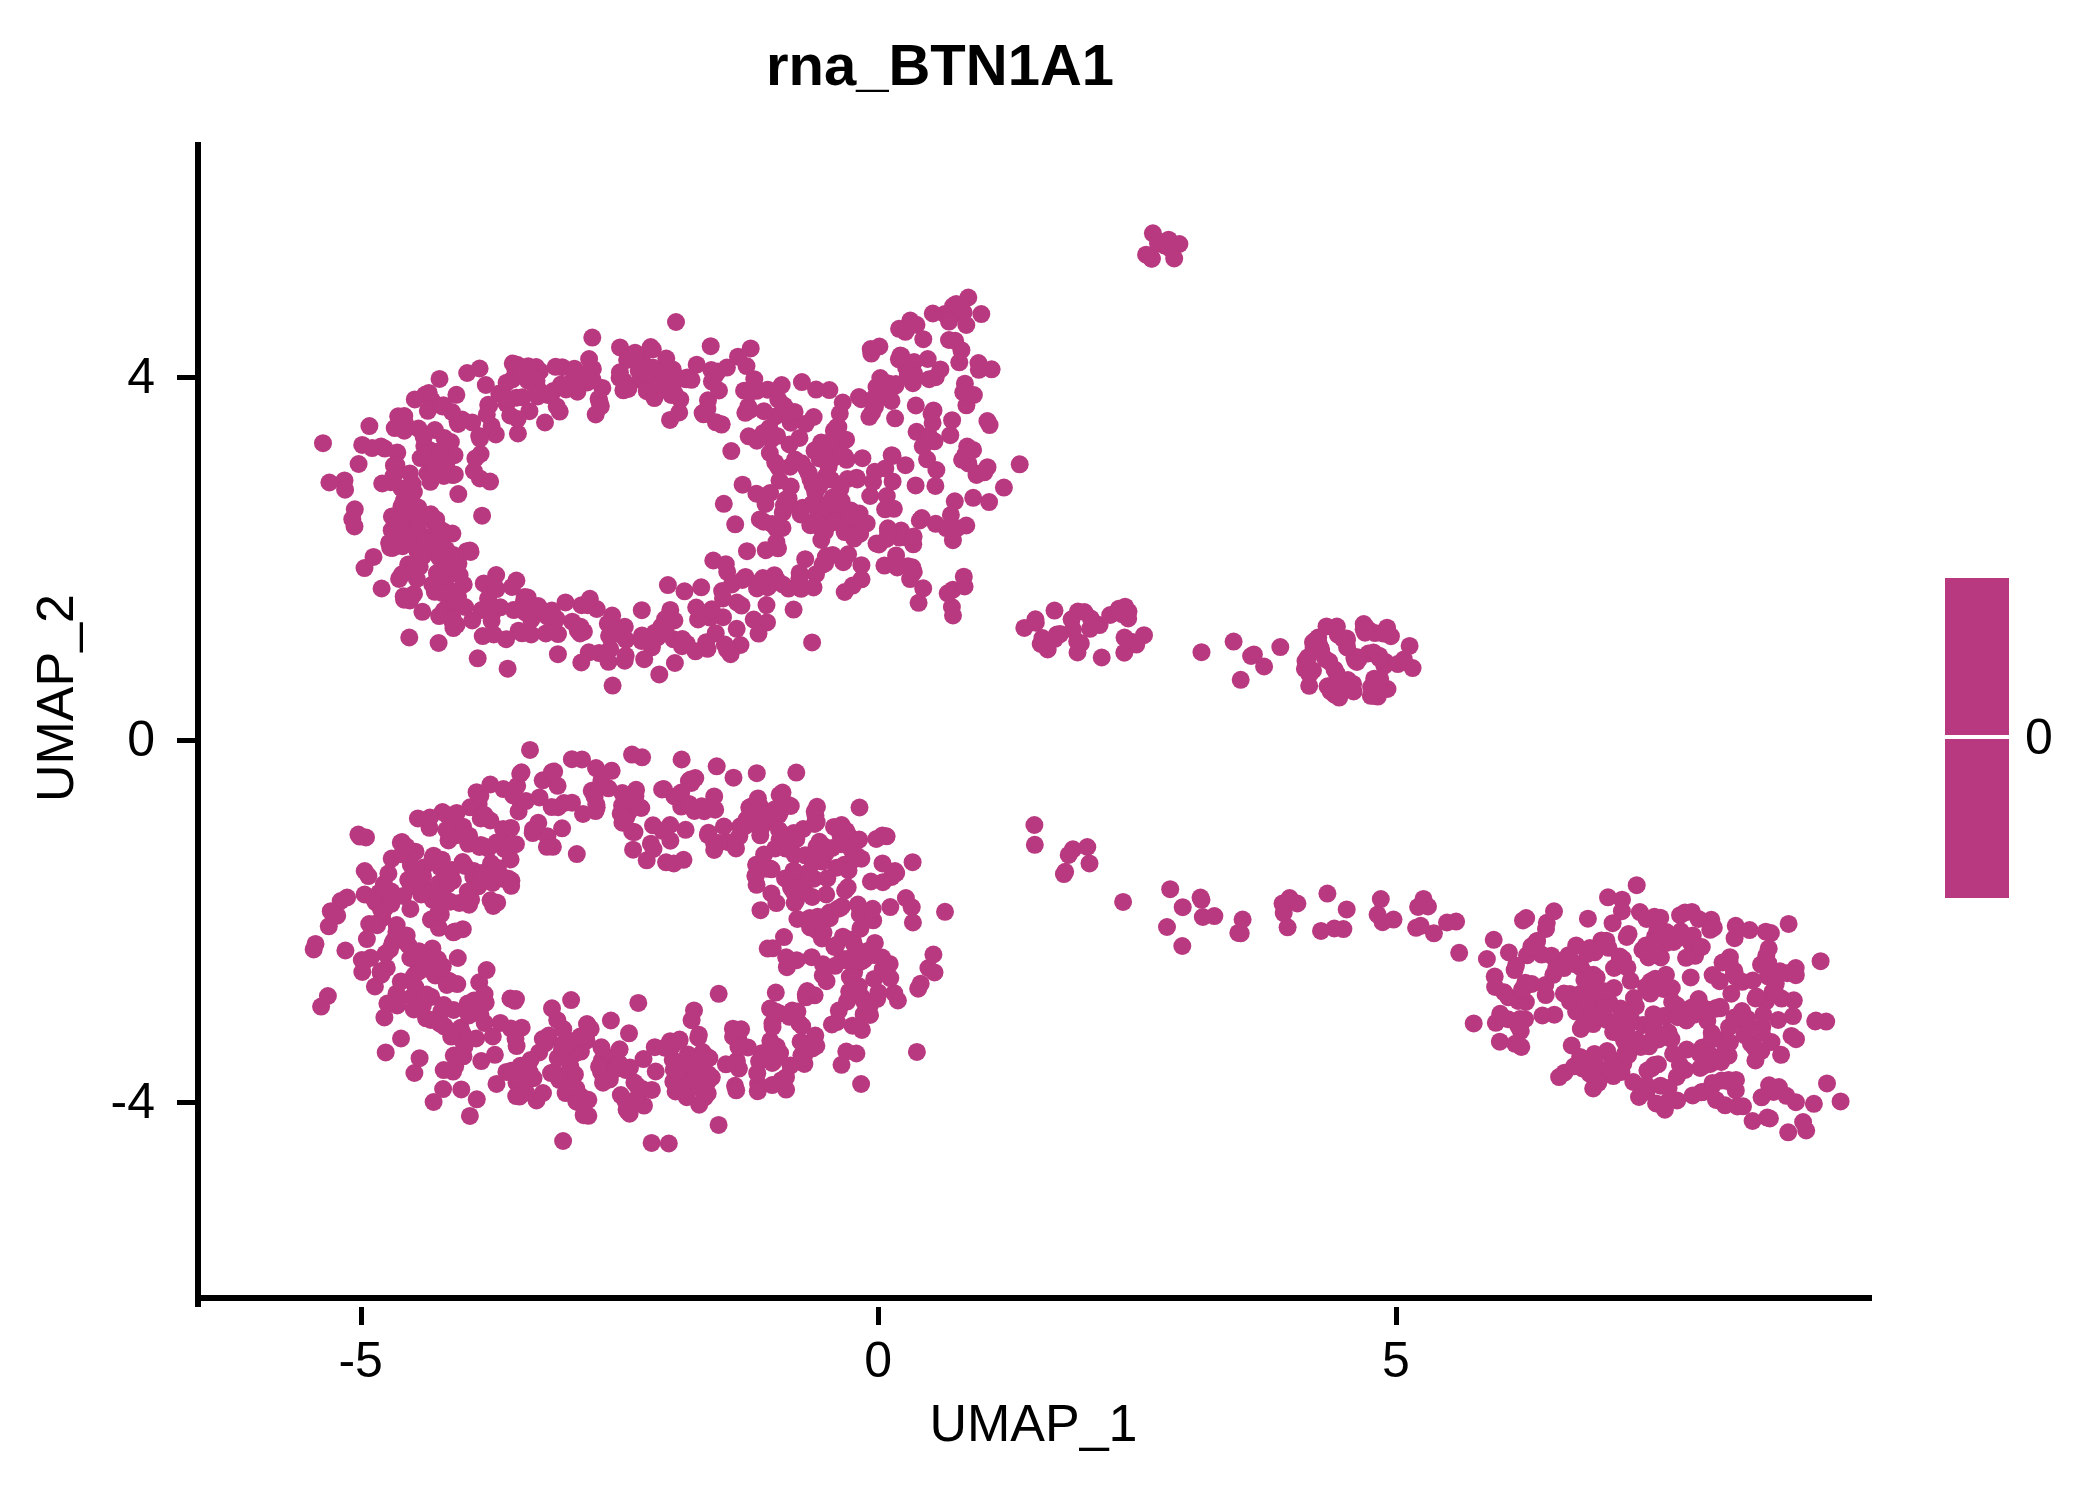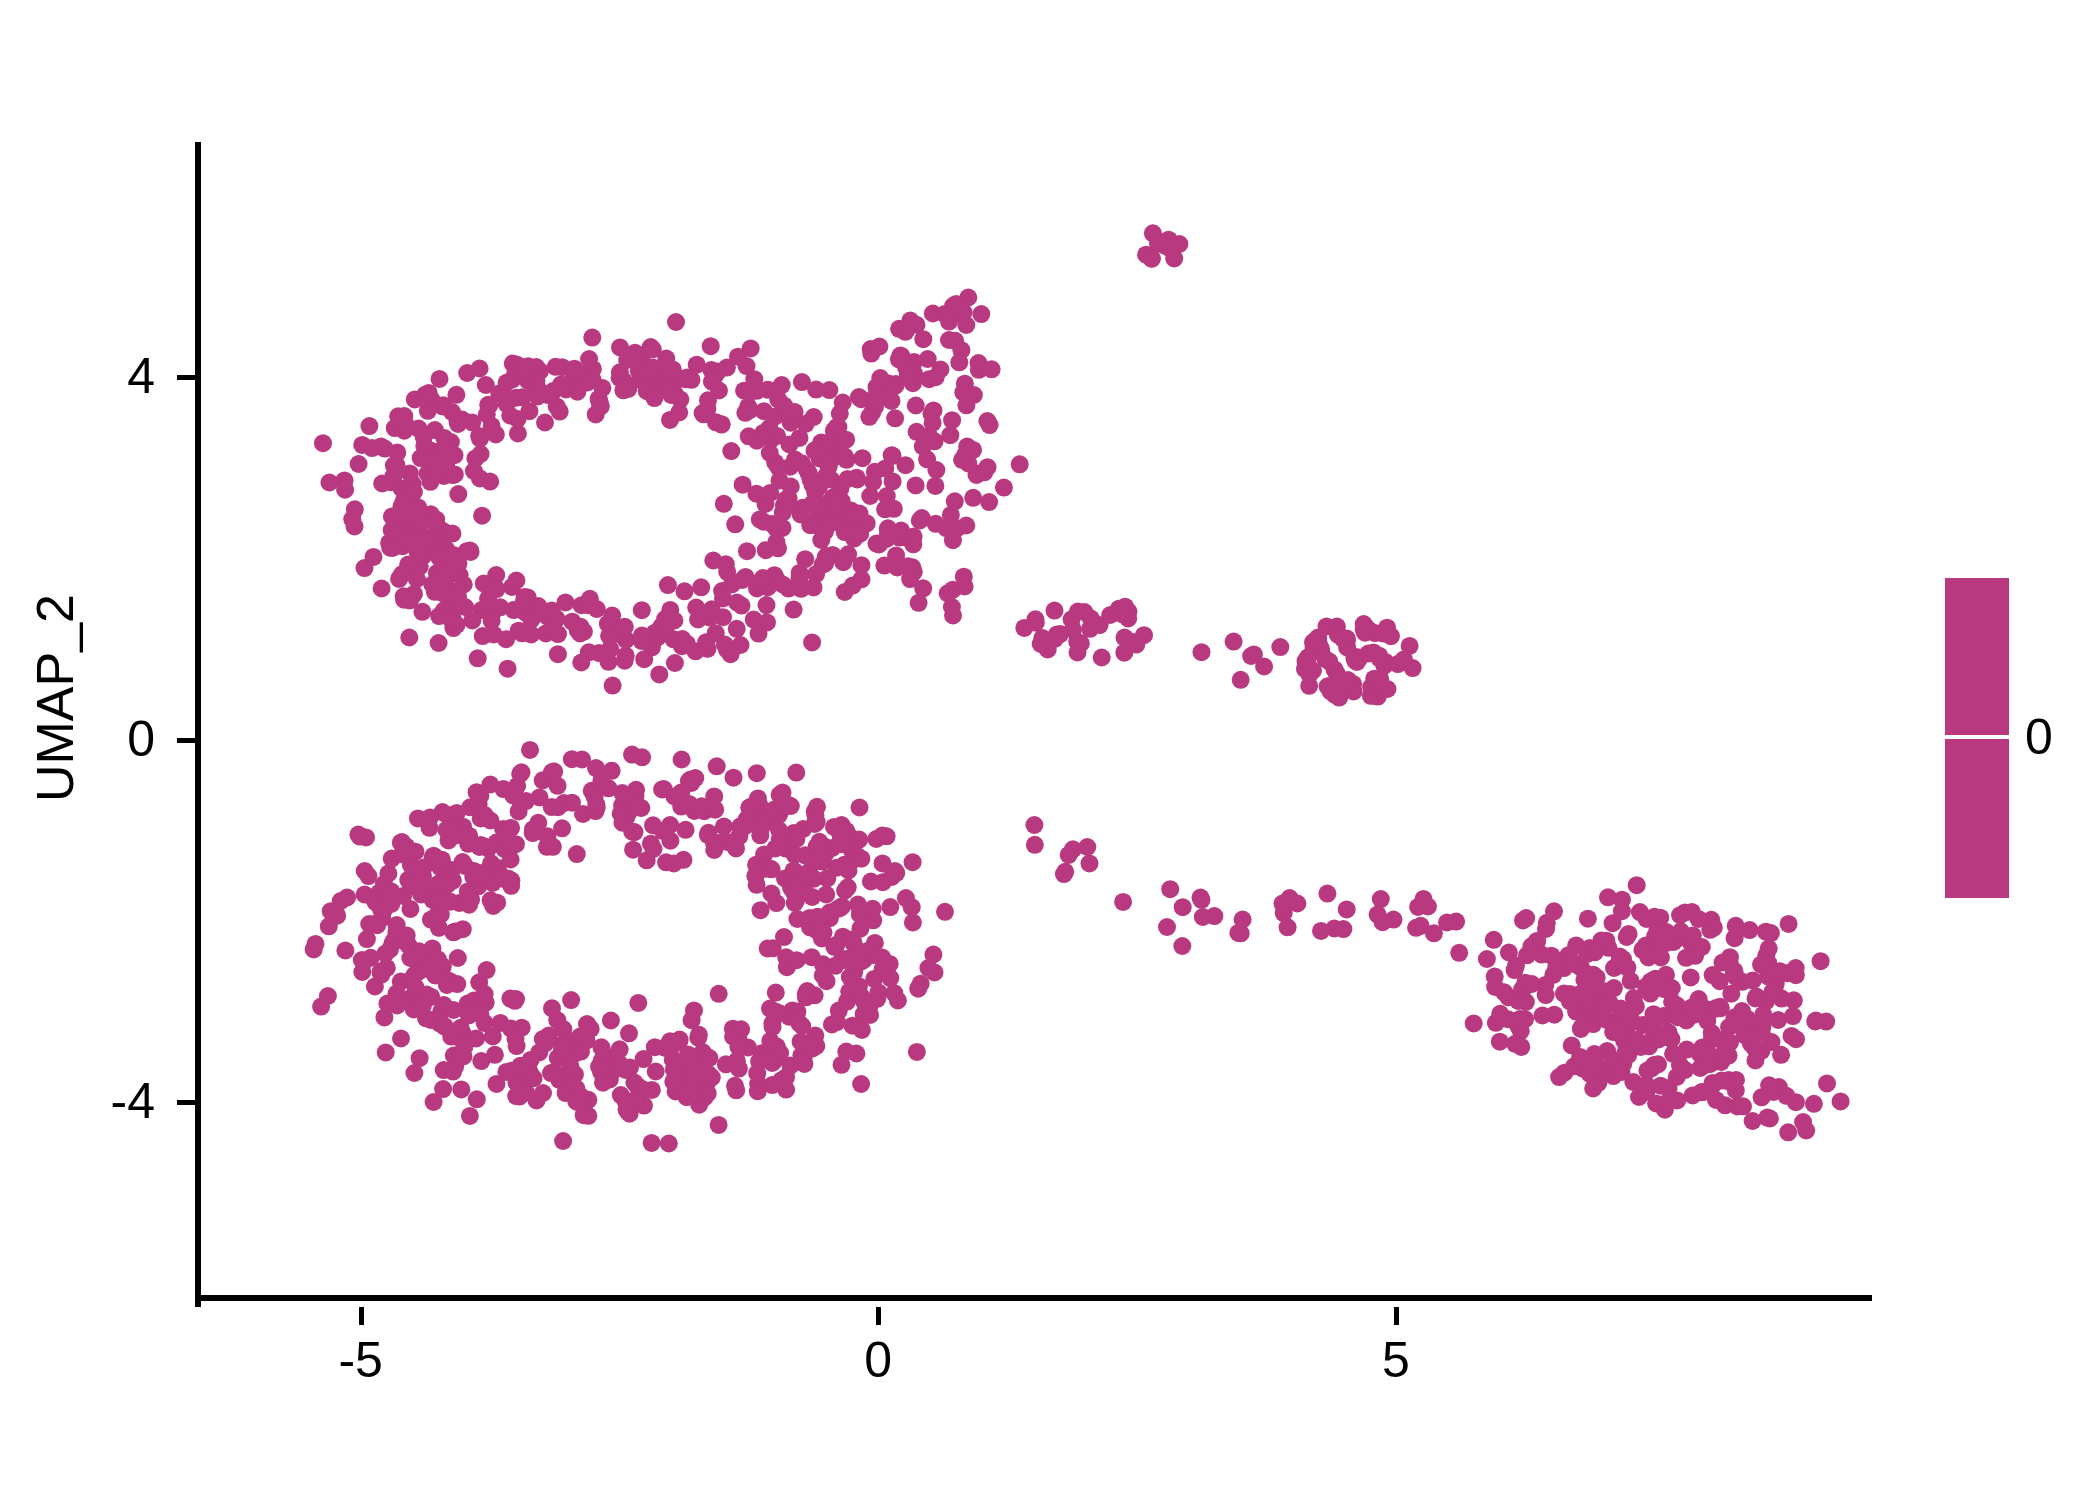"rna_BTN1A1" div { html: none -> <div>rna_BTN1A1</div> }
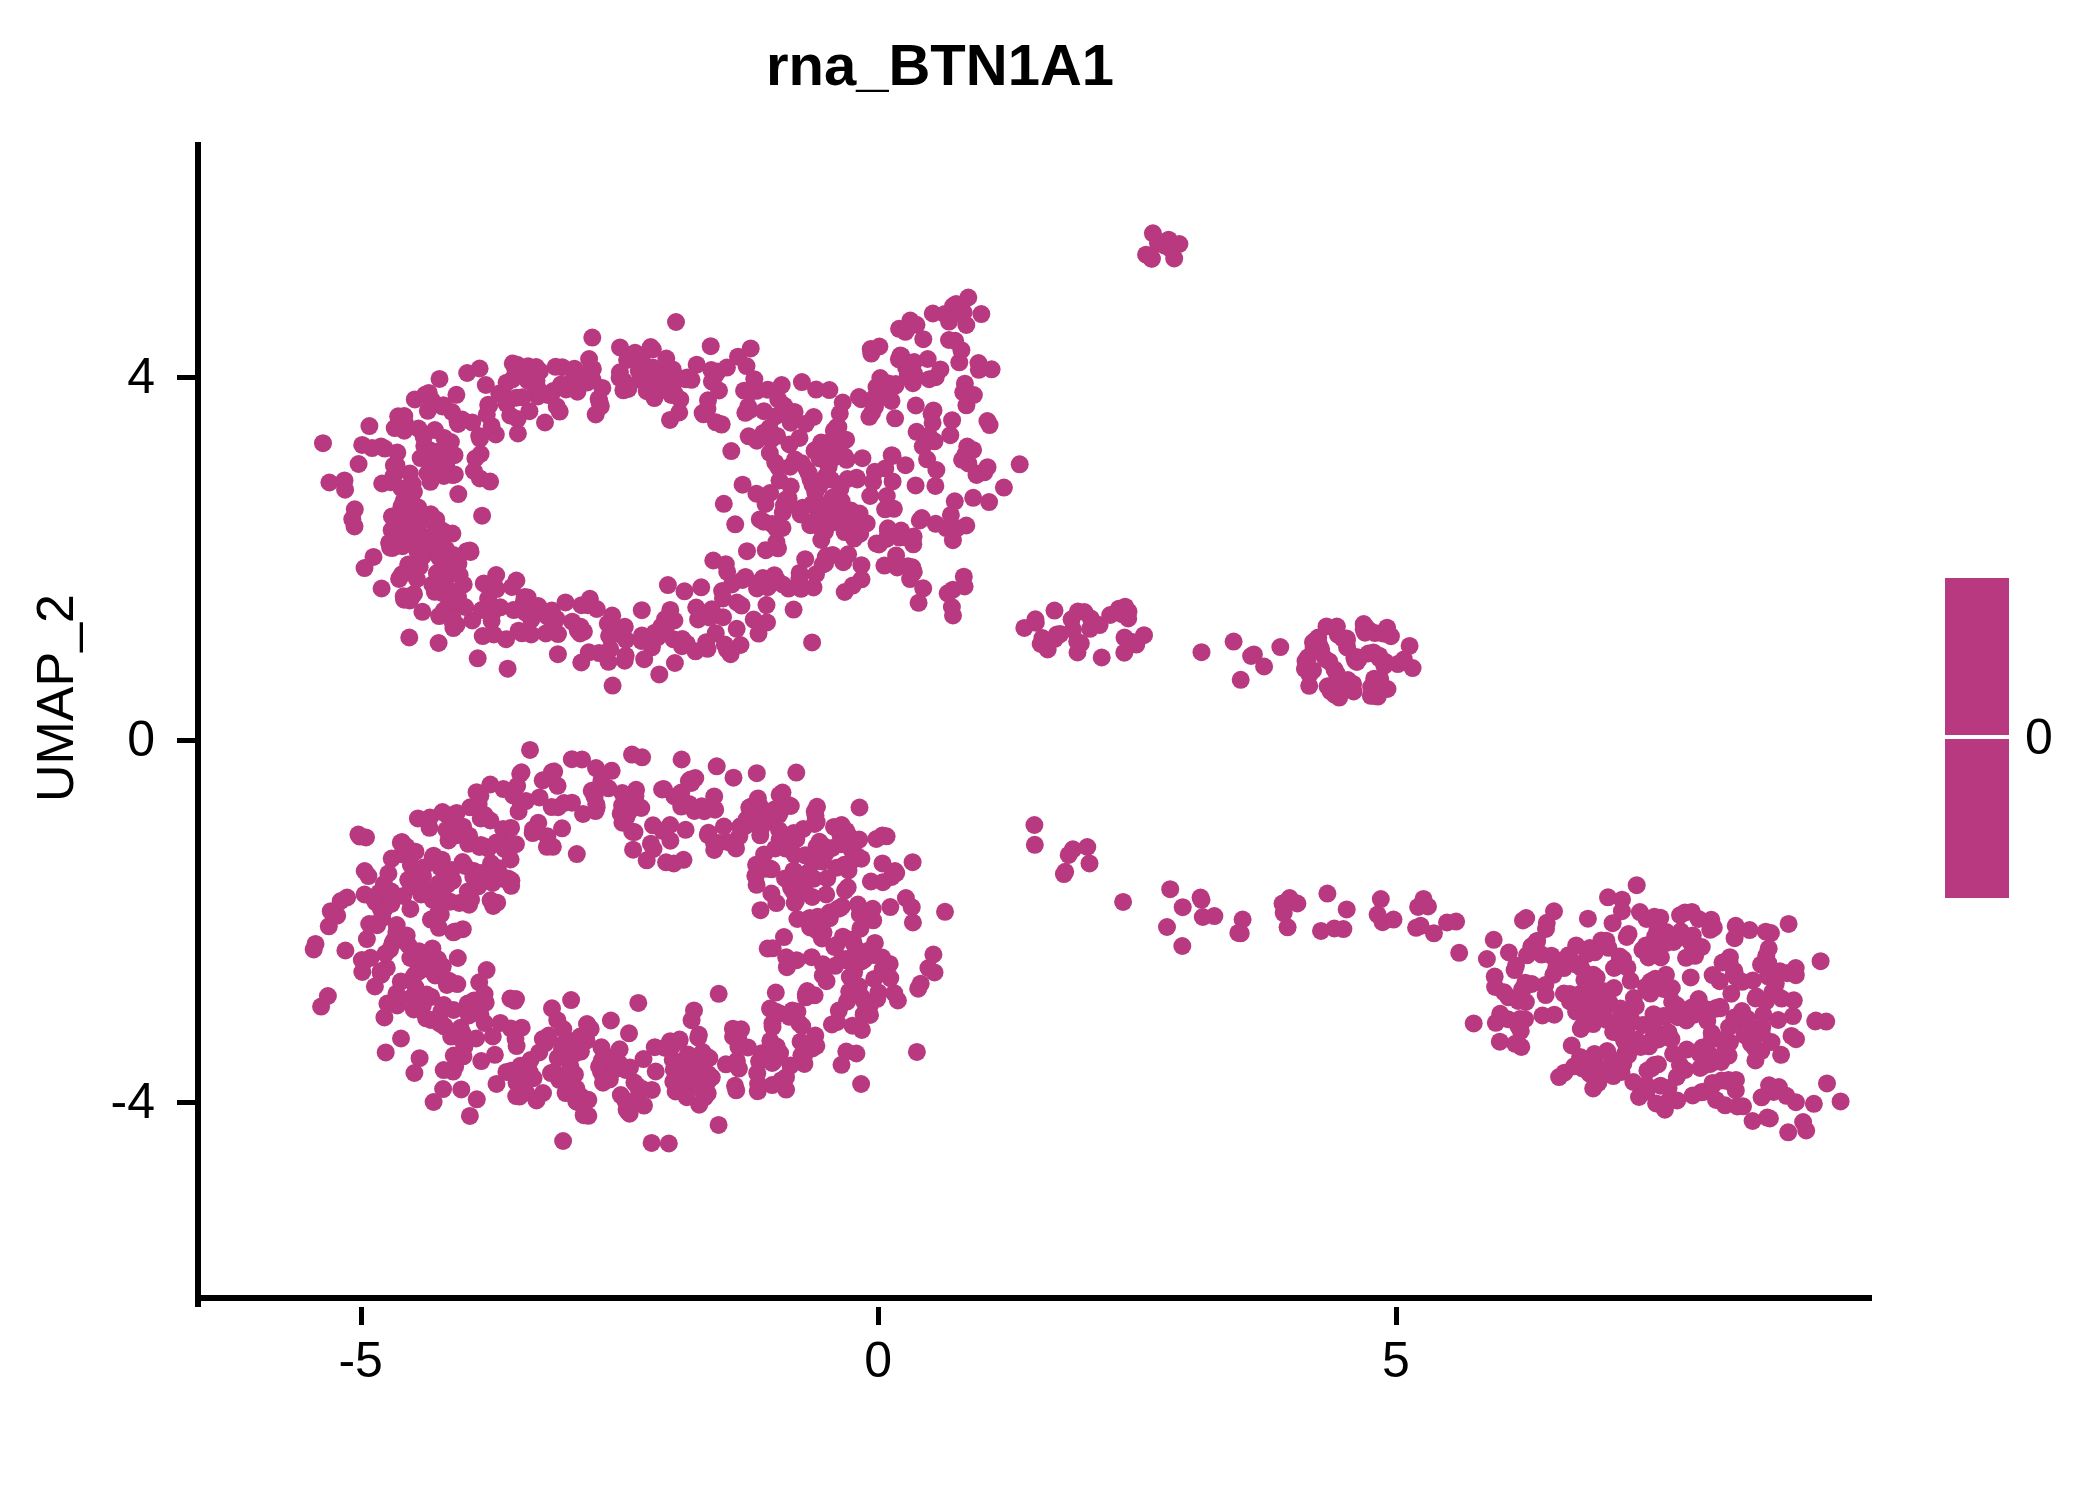"UMAP_1" div { html: none -> <div>UMAP_1</div> }
